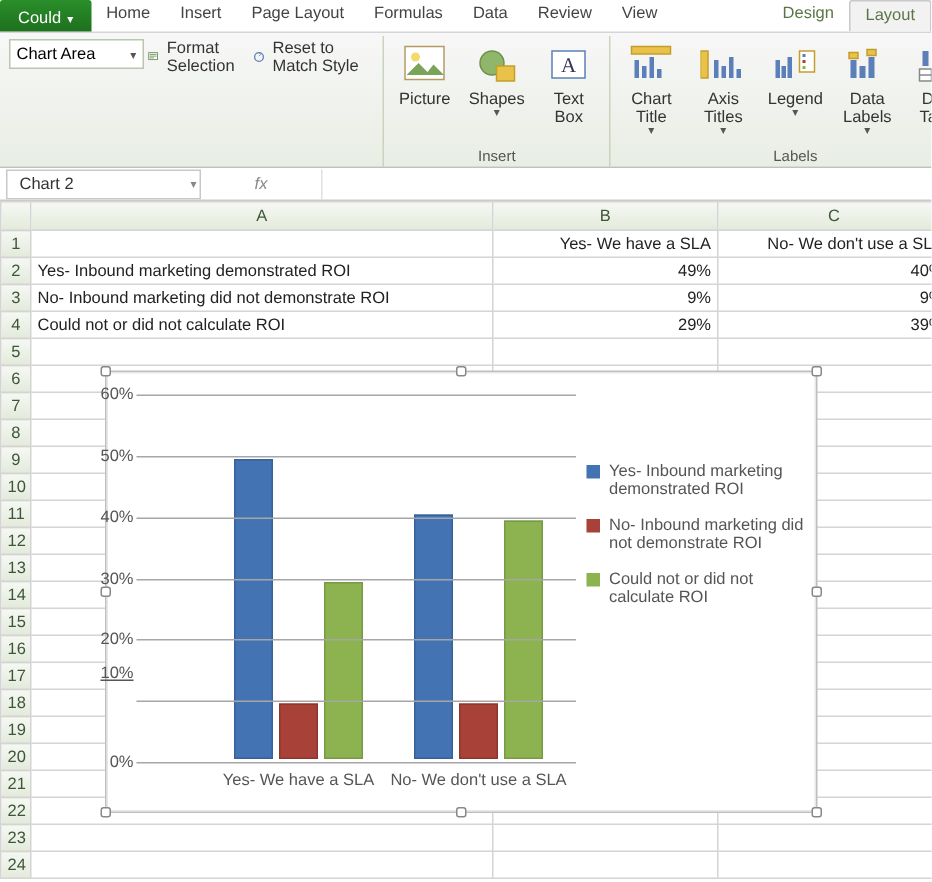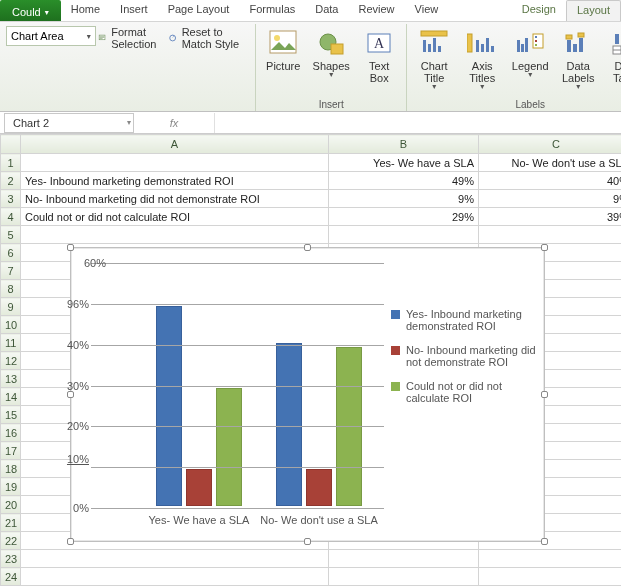"60%" div.ylab { margin-left: 17px -> none }
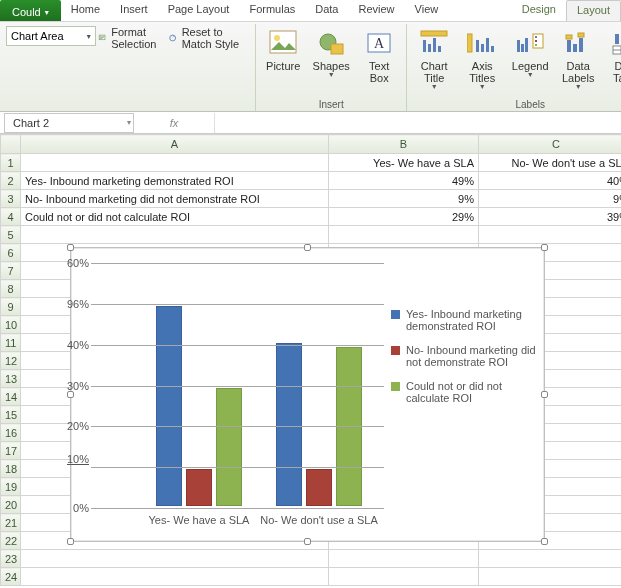"96%" div.ylab { text: 96% -> 50% }
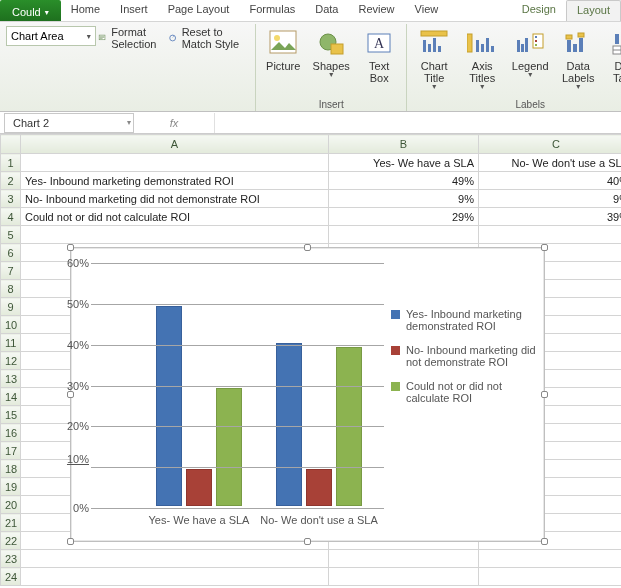"10%" div.ylab { top: 196px -> 186px }
